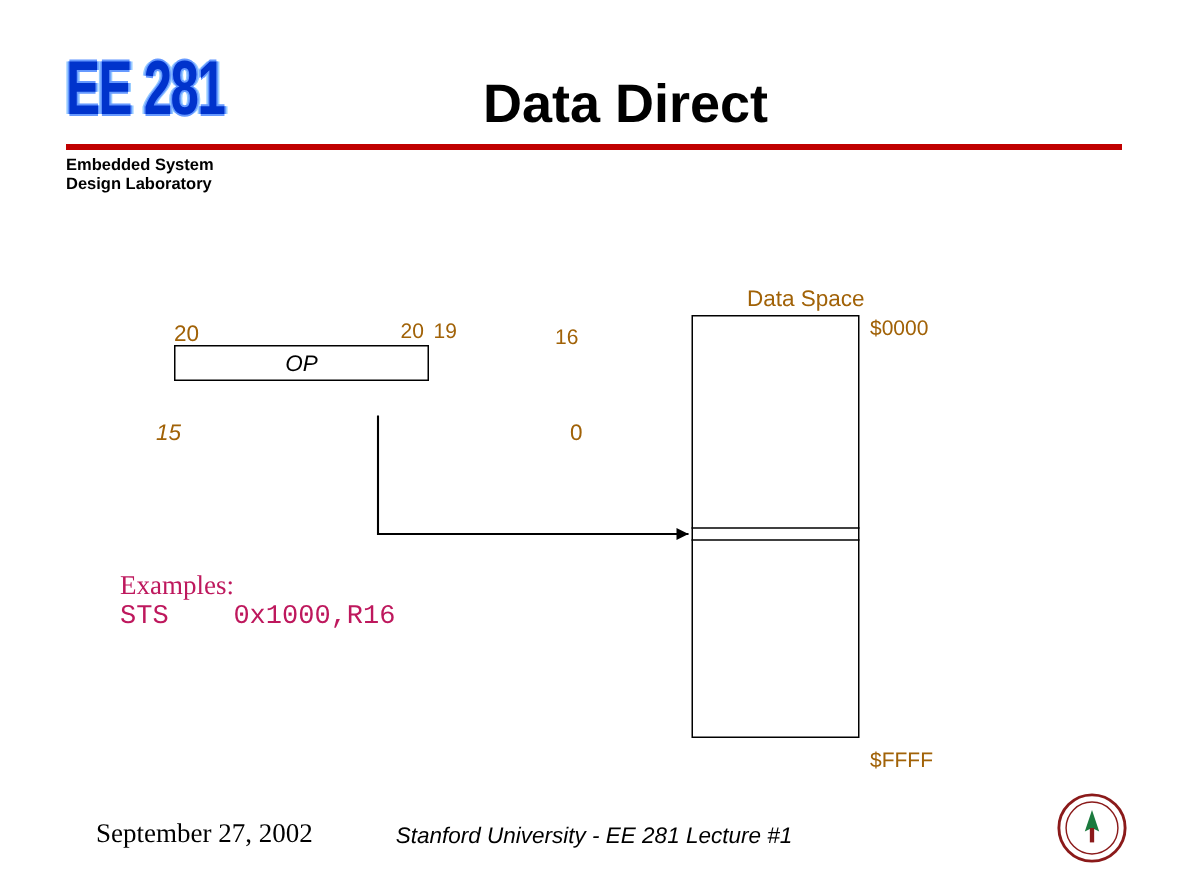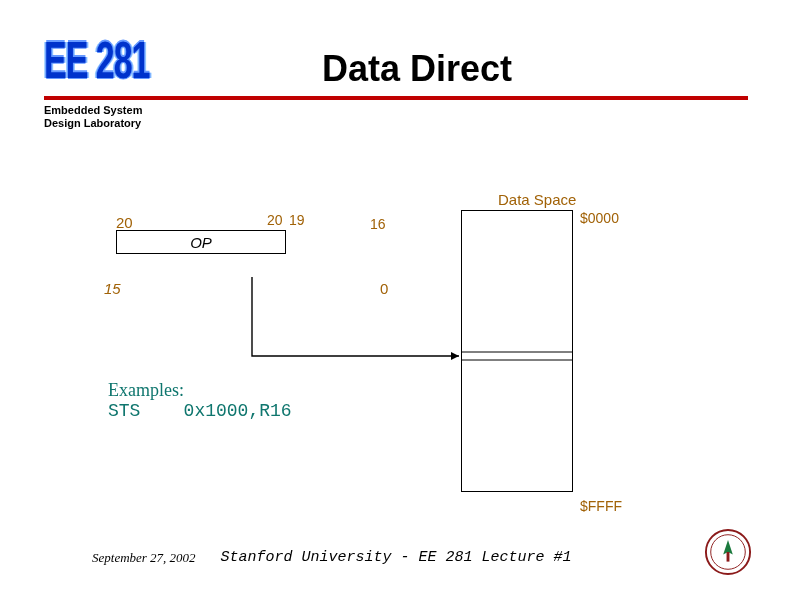"Examples:" .examples { color: #0f766e -> #be185d; margin-left: 28px -> none }
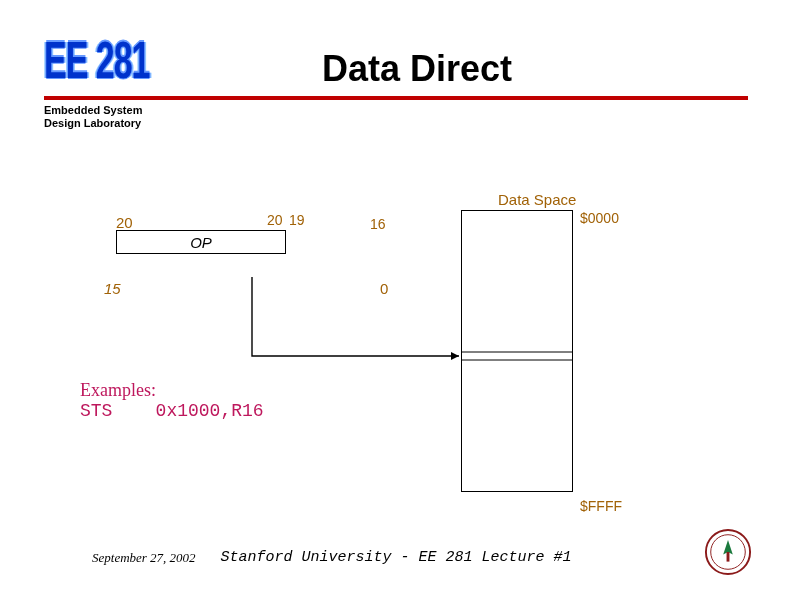"September 27, 2002" .footer-left { font-size: 13px -> 18px; font-style: italic -> none; left: 92px -> 64px }
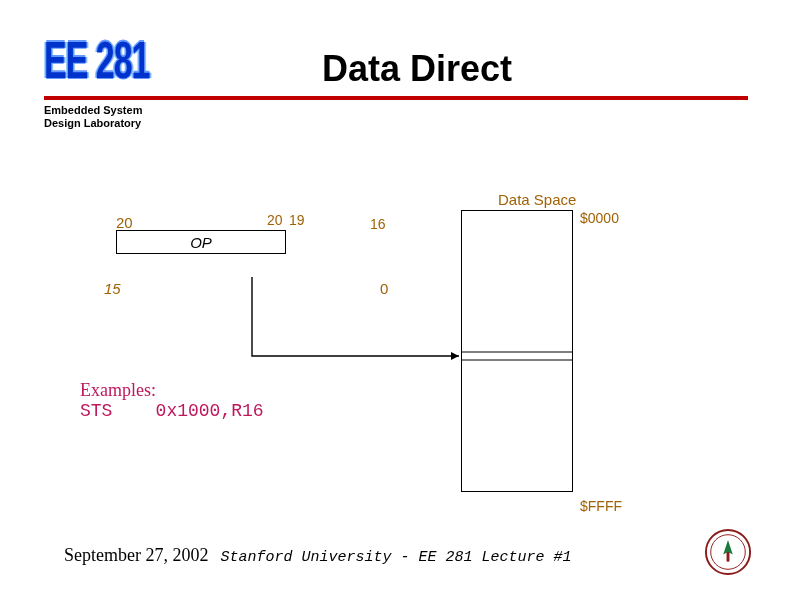"Stanford University - EE 281" .footer-center { font-family: Liberation Mono, monospace -> Liberation Sans, sans-serif }
